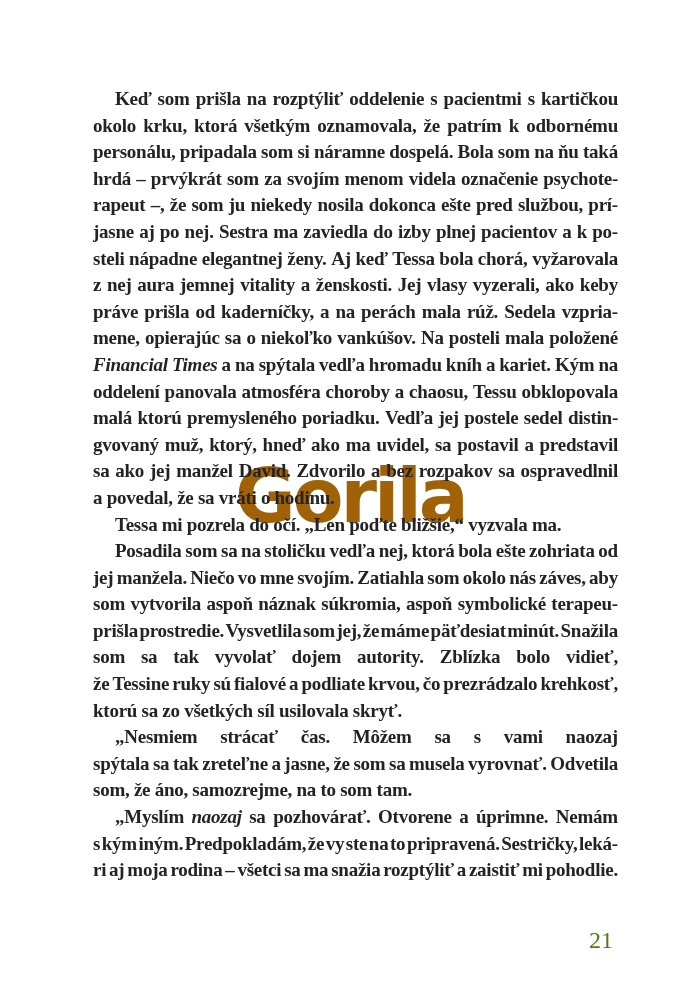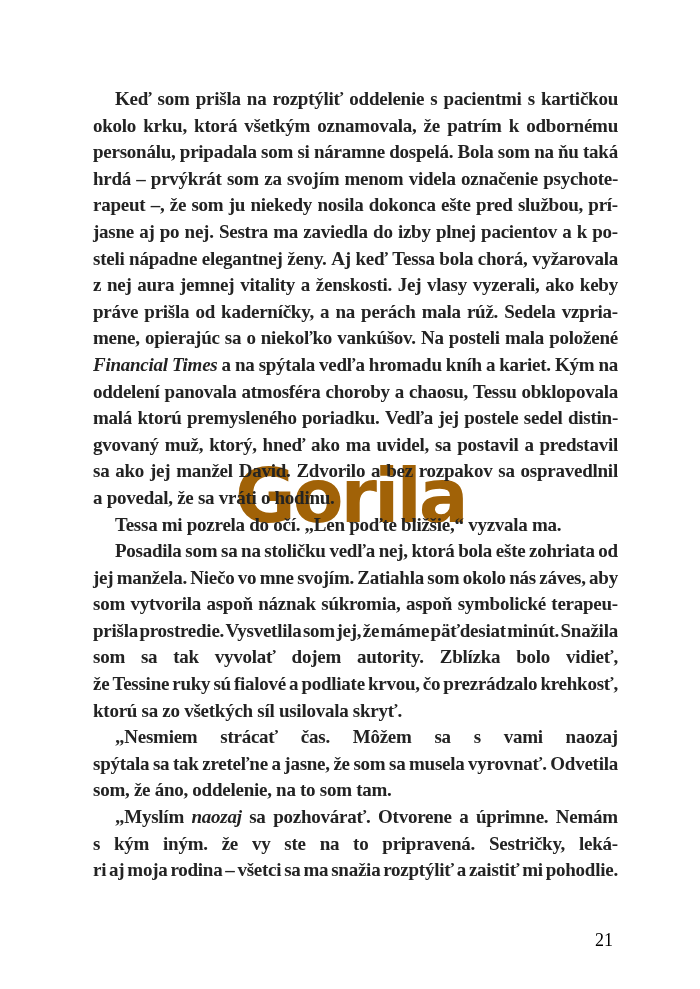"oddelenie," span { text: oddelenie -> samozrejme }
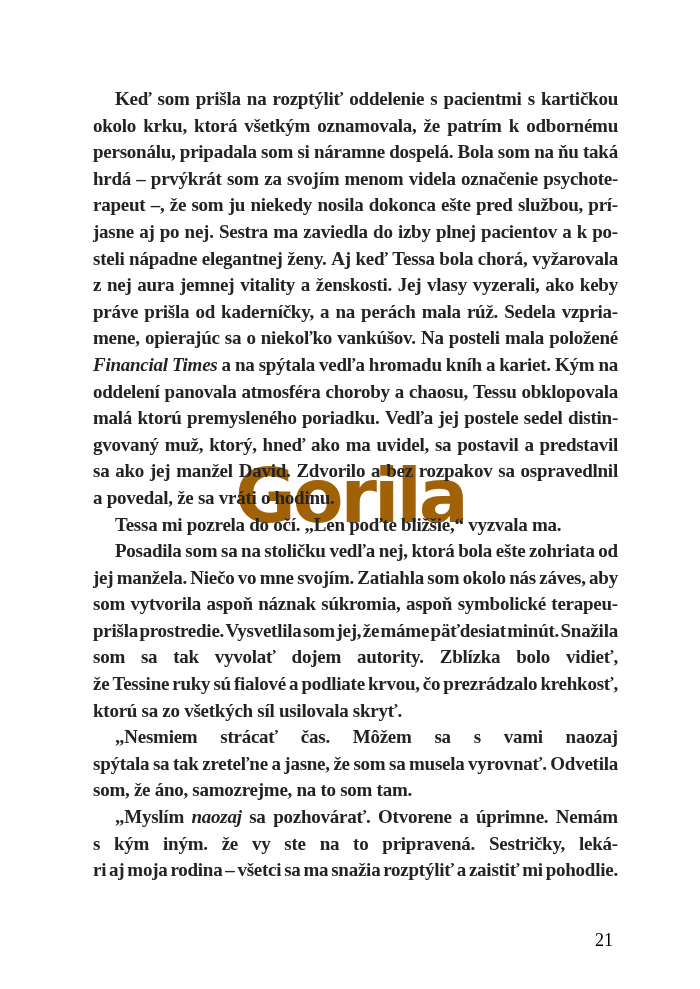"Predpokladám," span { html: none -> <span>Predpokladám,</span> }
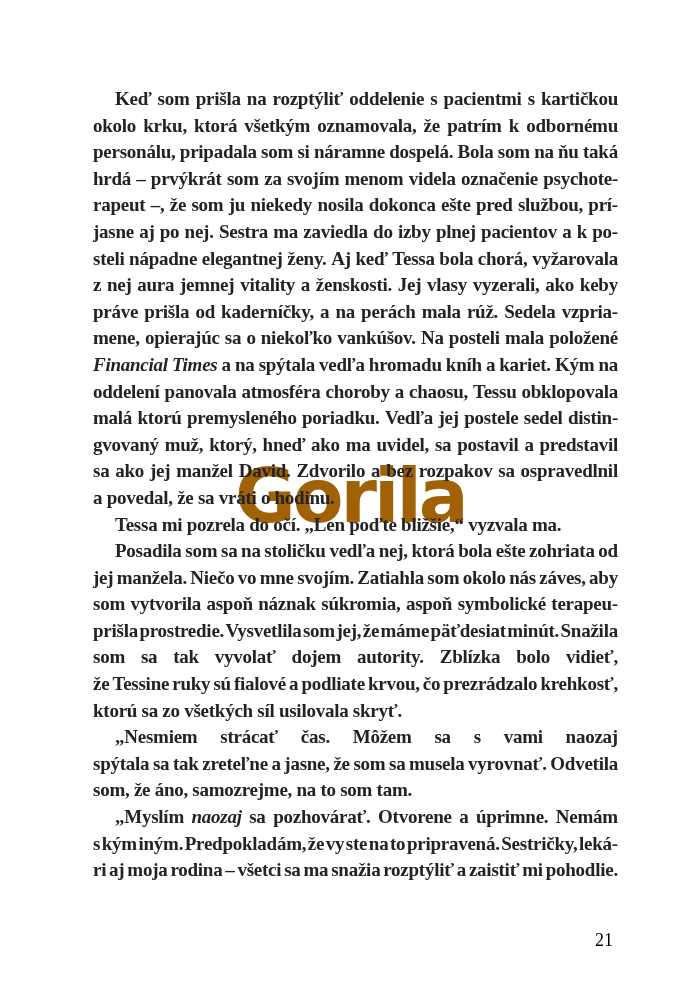"21" .page-number { color: #000000 -> #4d7c0f; font-size: 18px -> 24px }
